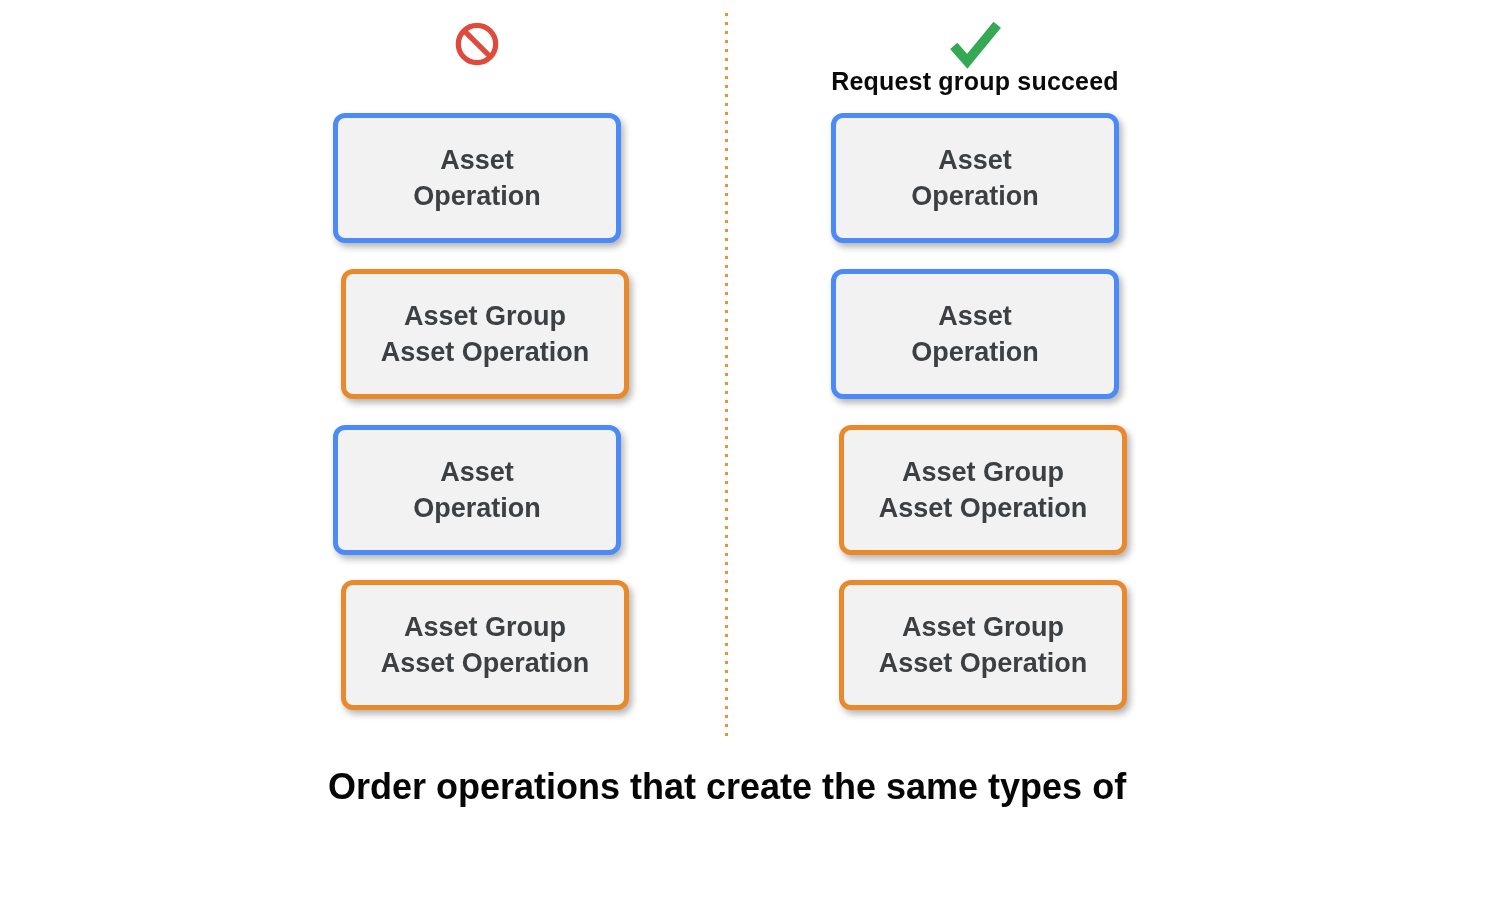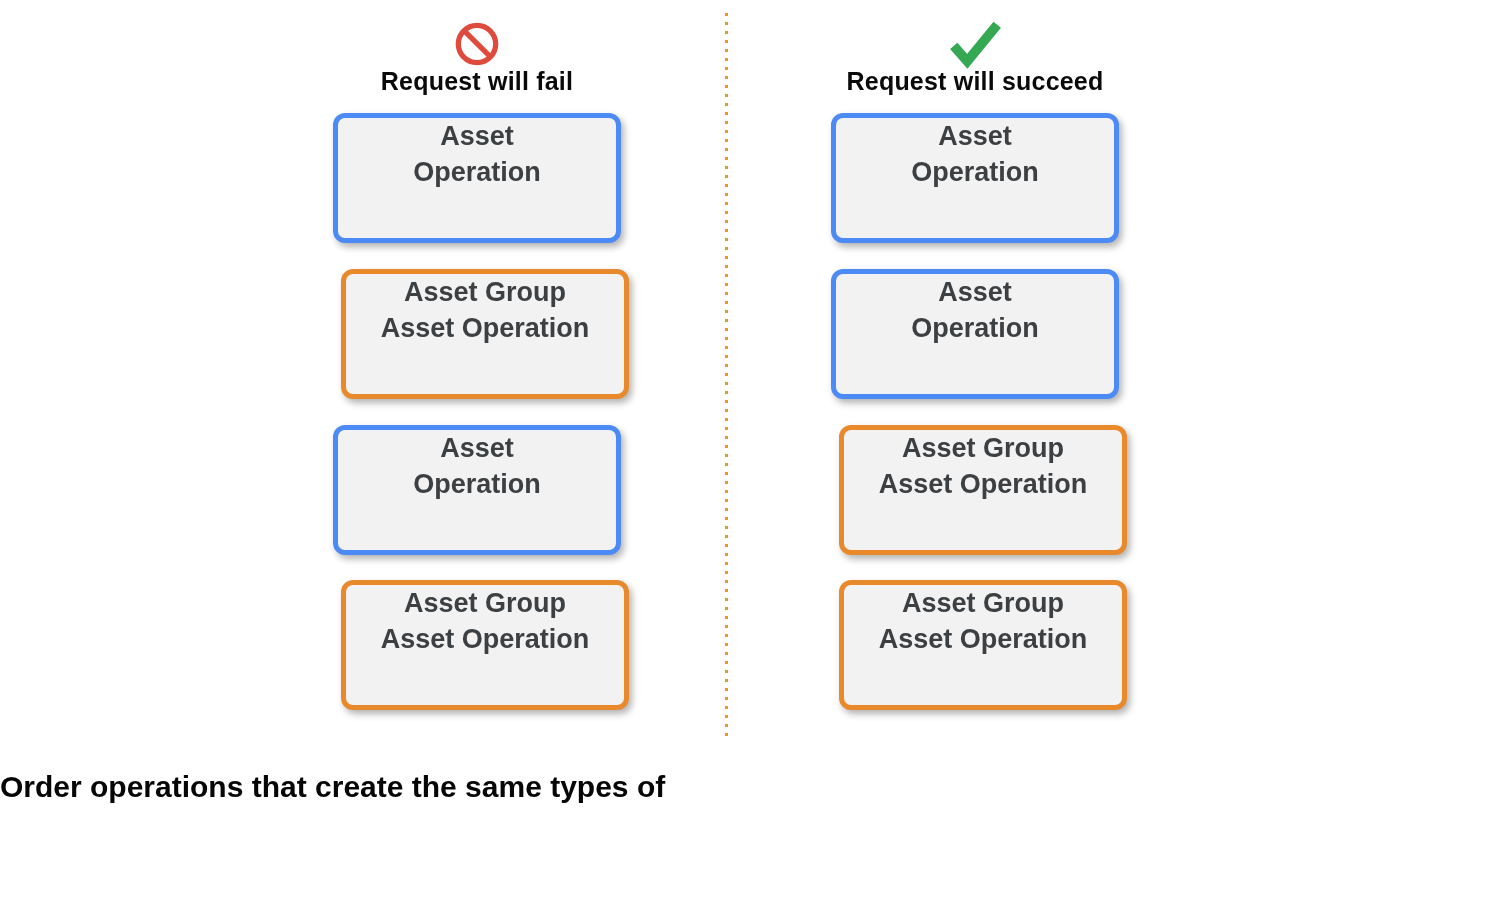"Request will fail" div.col-header { html: <div>Request will fail</div> -> none }
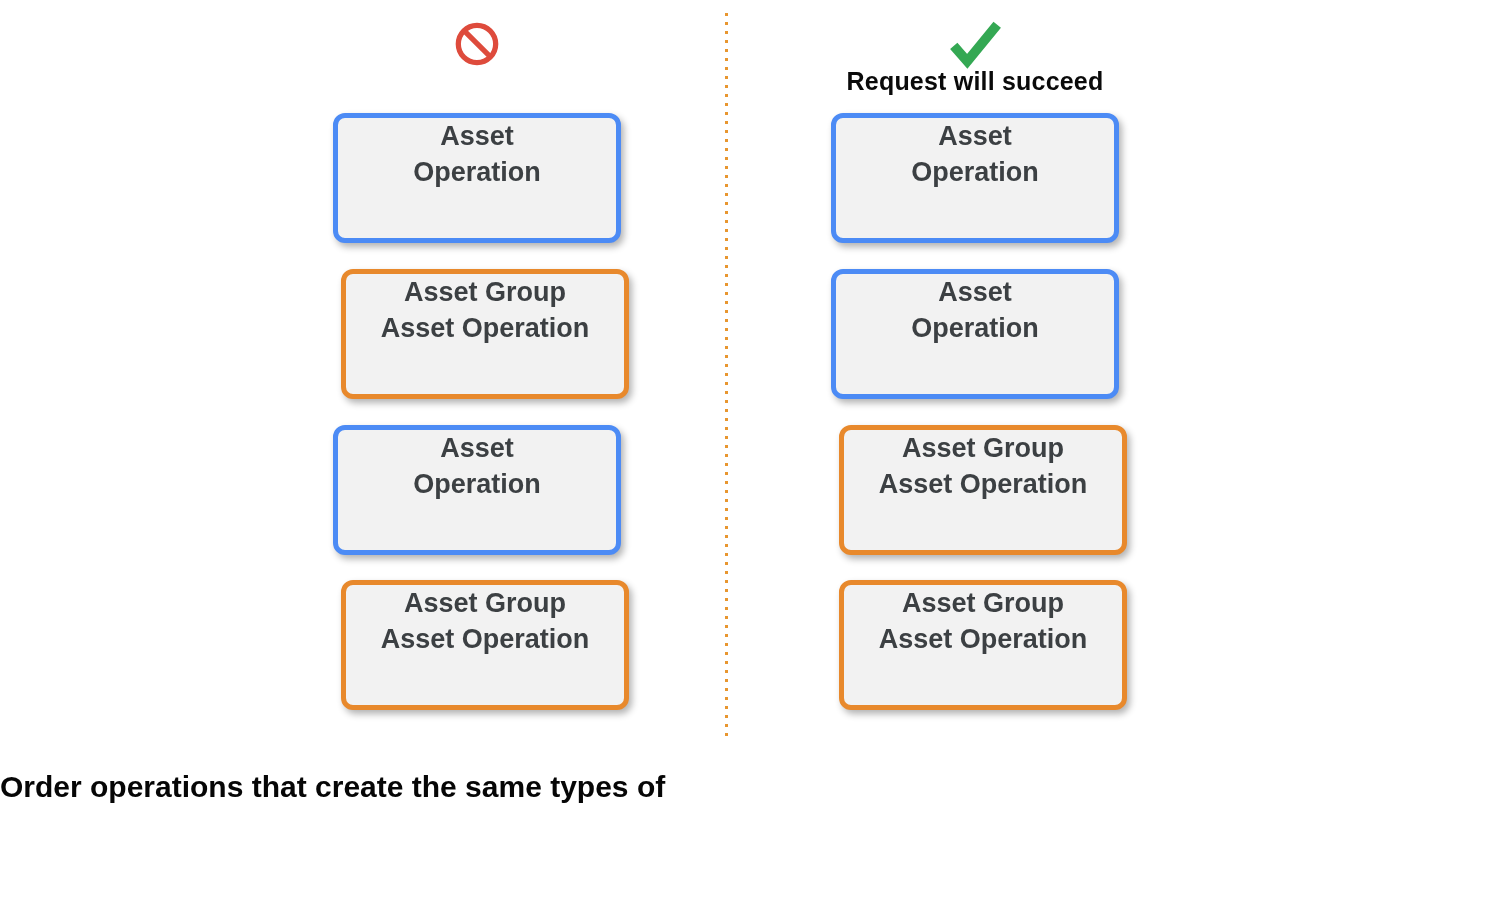"Request will succeed" div.col-header { text: will -> group }
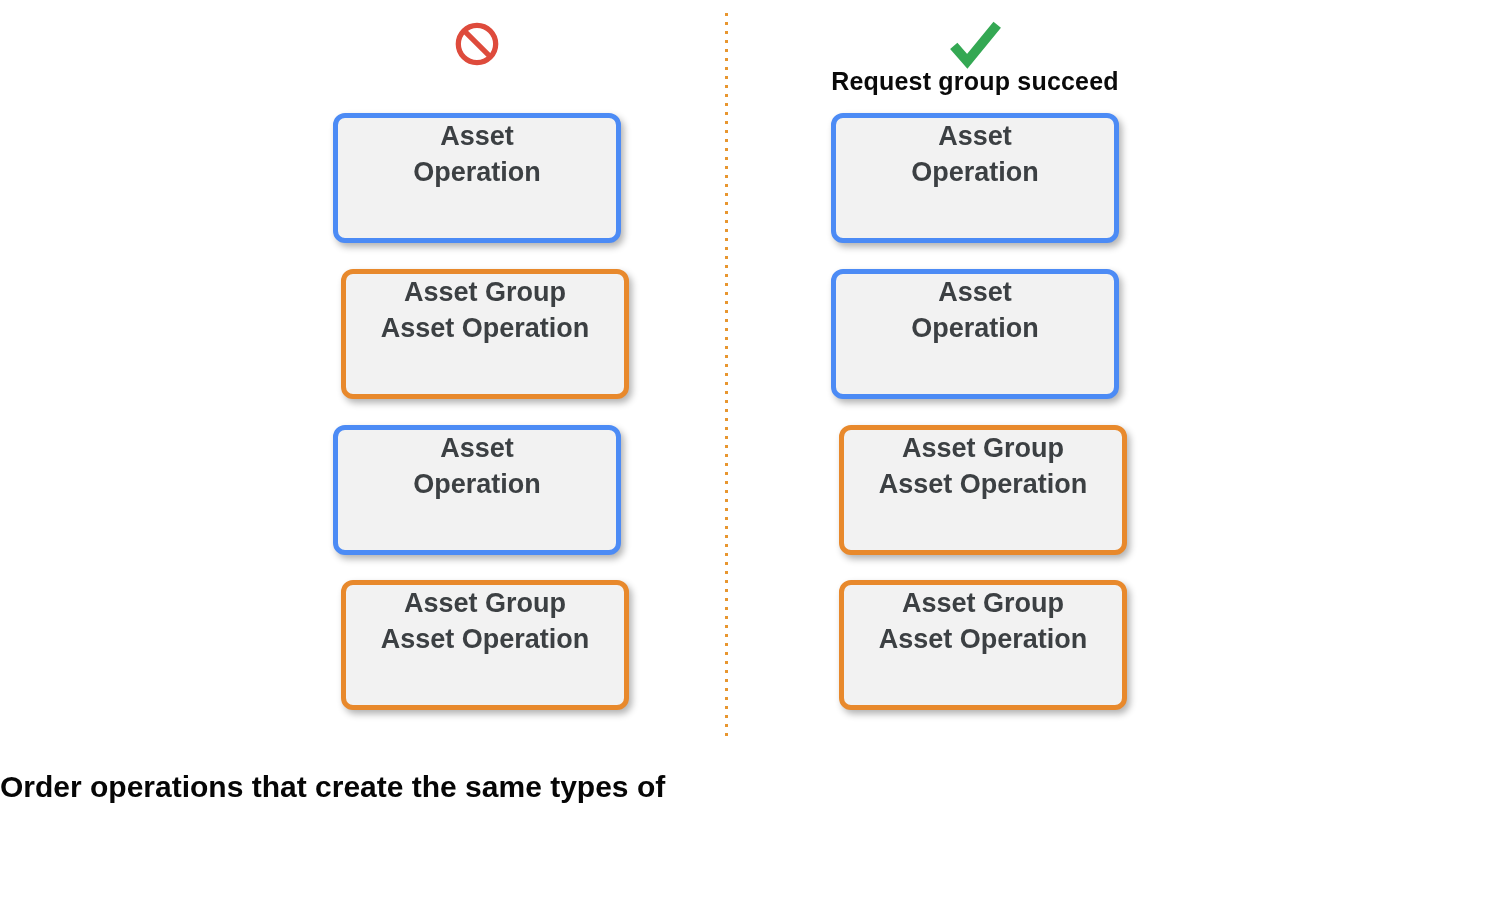"Asset" .box { justify-content: flex-start -> center }
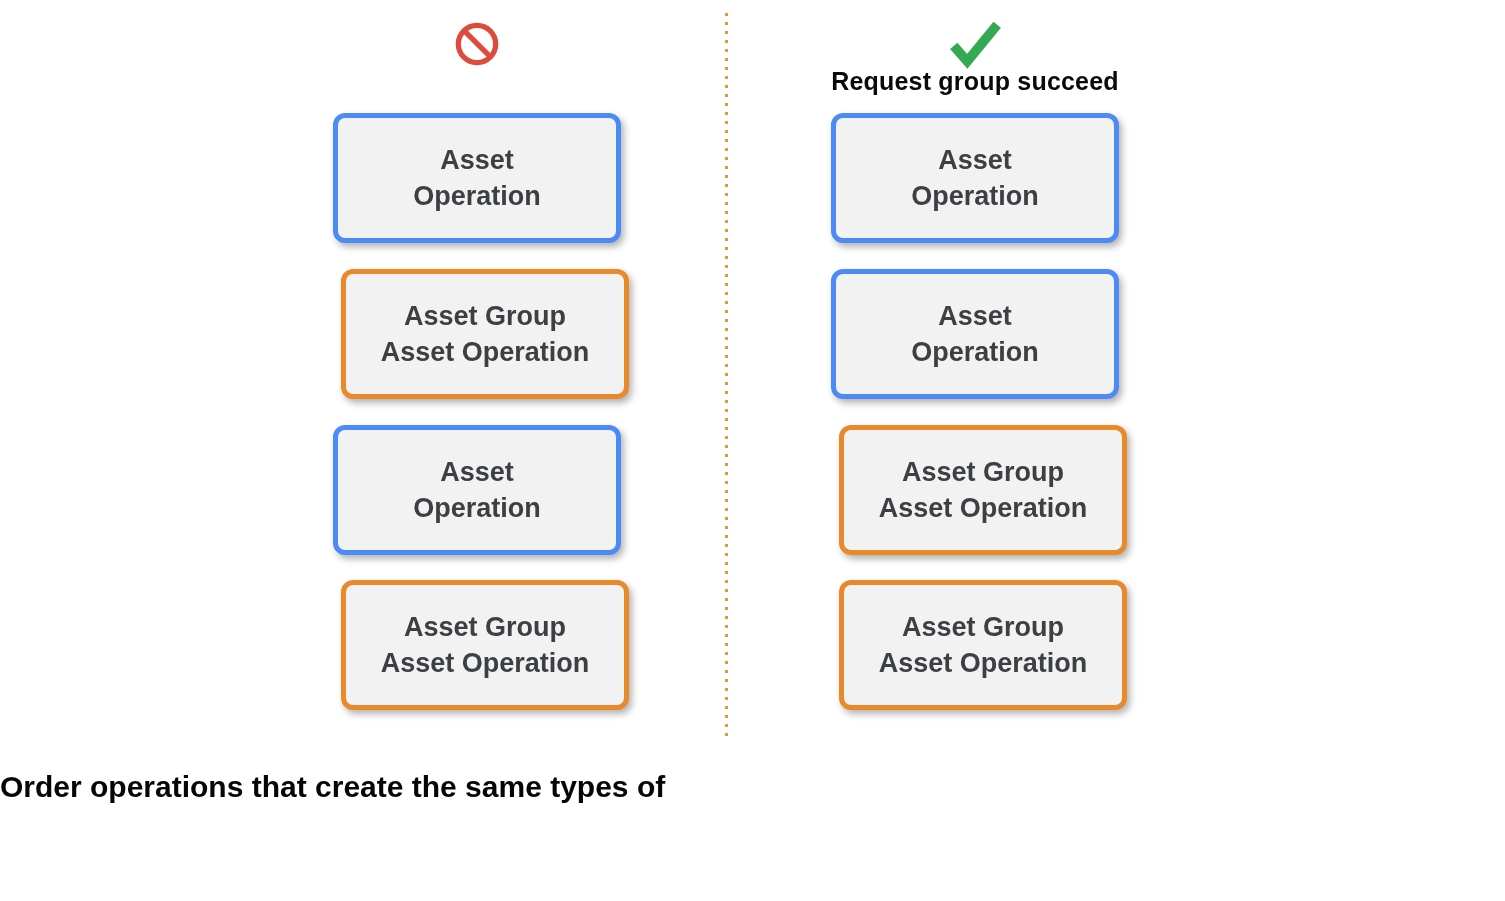"Order operations that create the" .caption { font-size: 30px -> 36px; text-align: left -> center }
